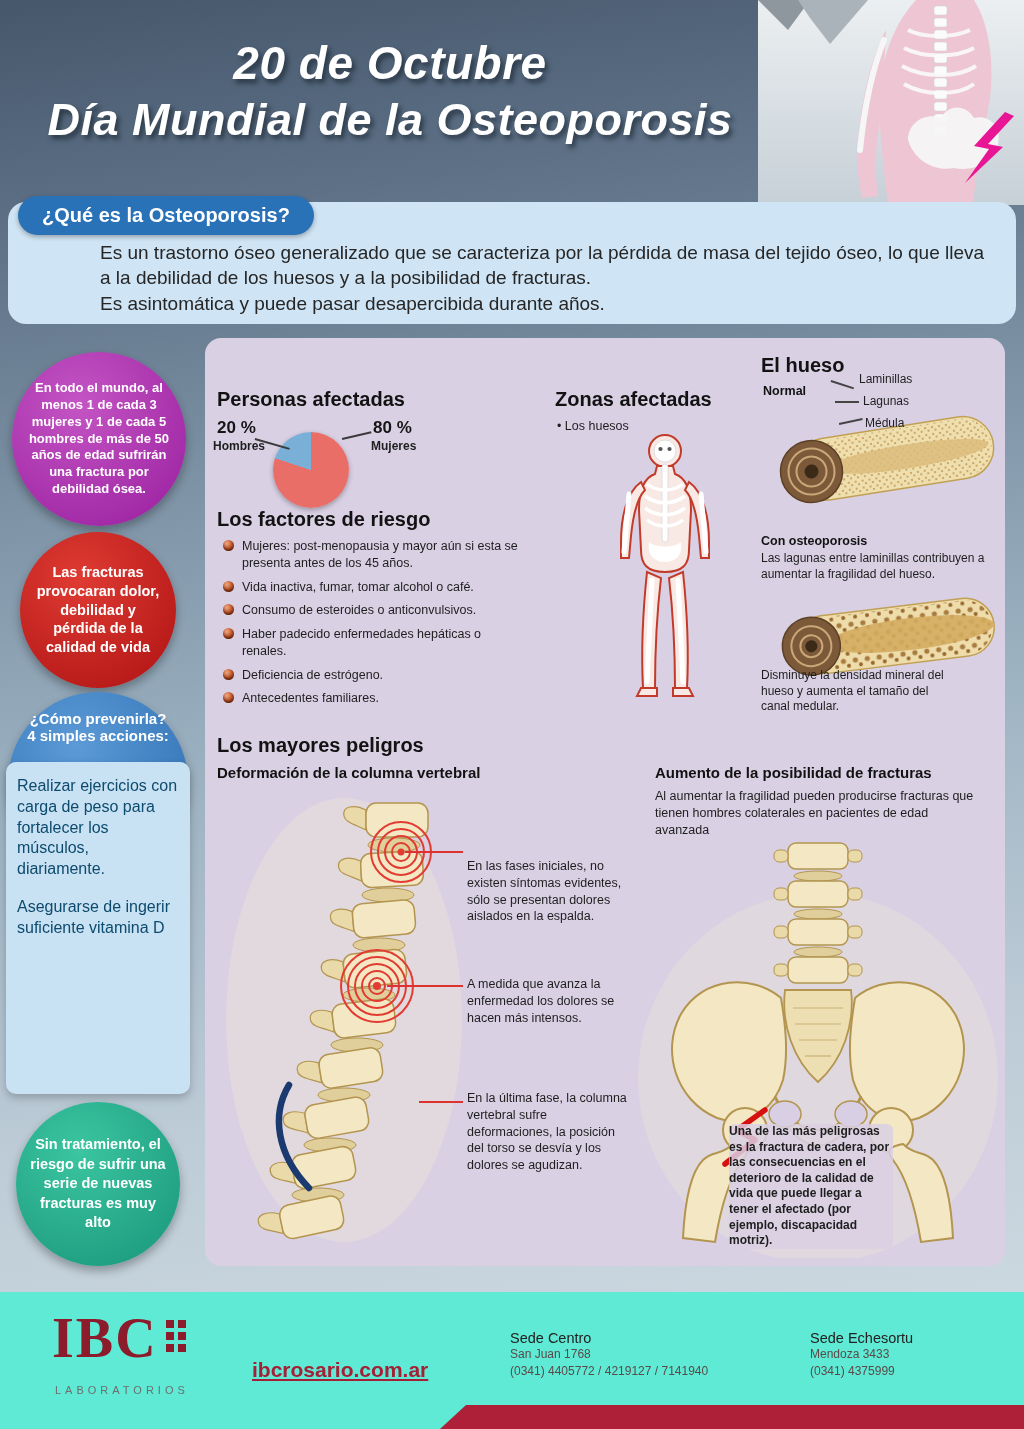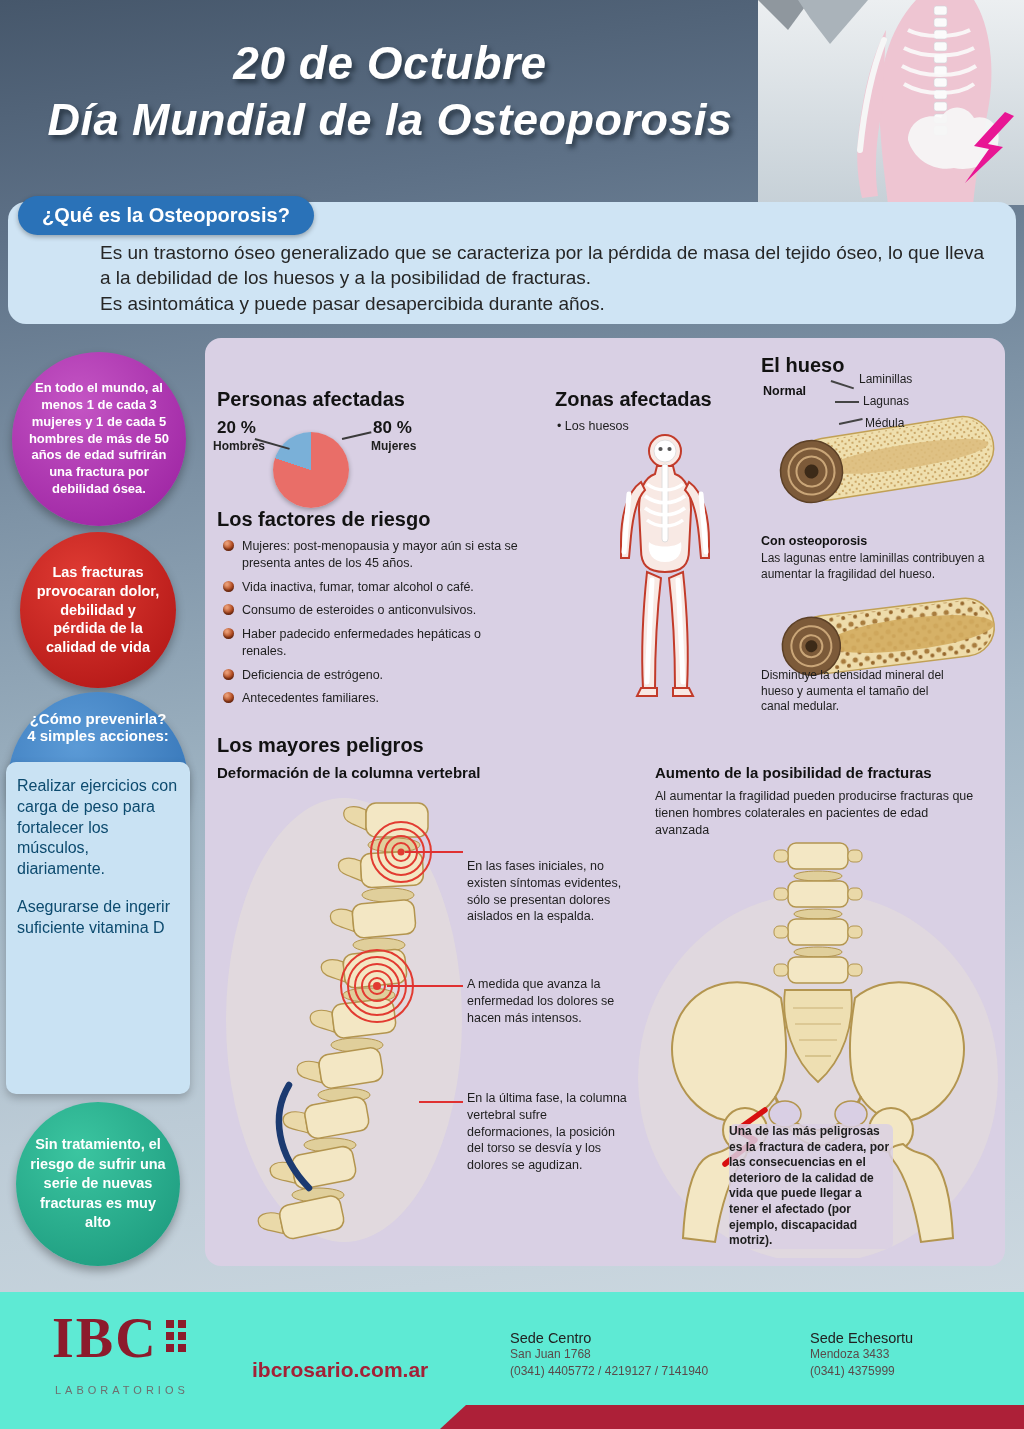"ibcrosario.com.ar" .site { text-decoration: none -> underline }
